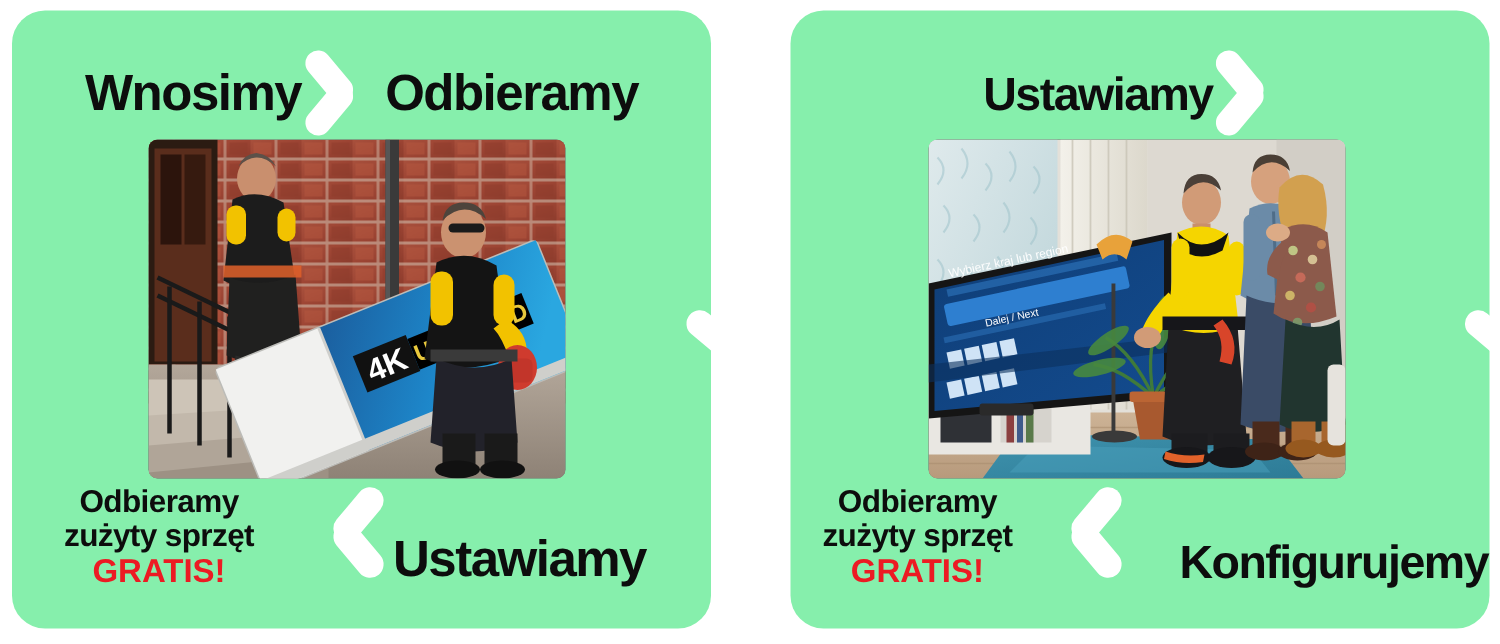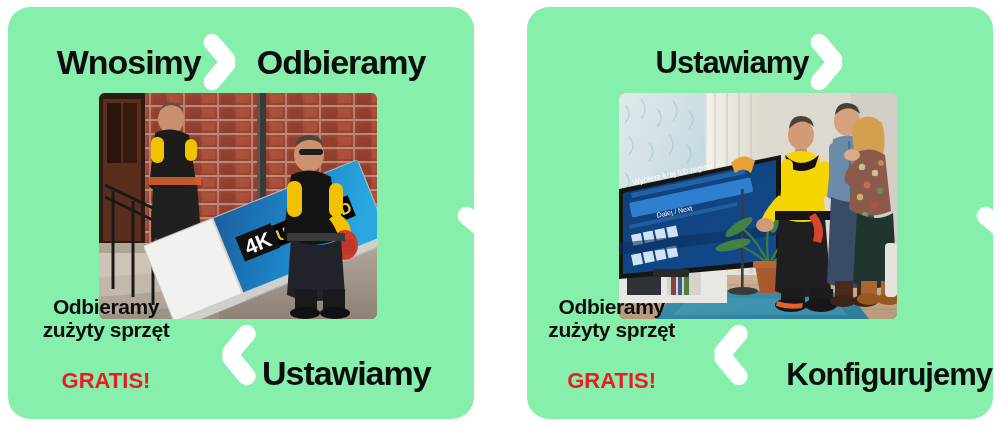"GRATIS!" .recycle .gratis { margin-top: 28px -> none }
